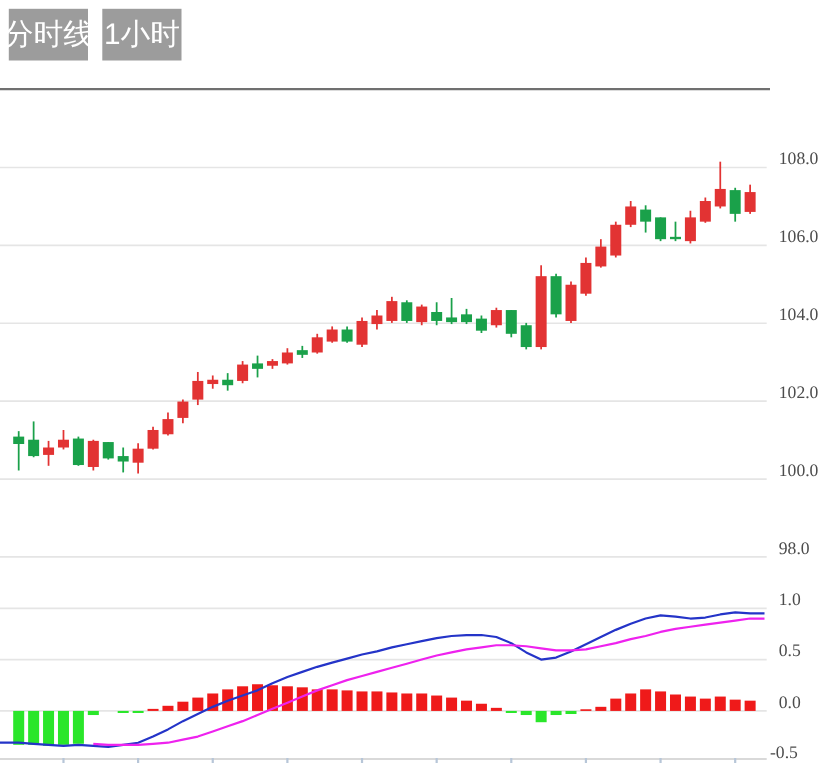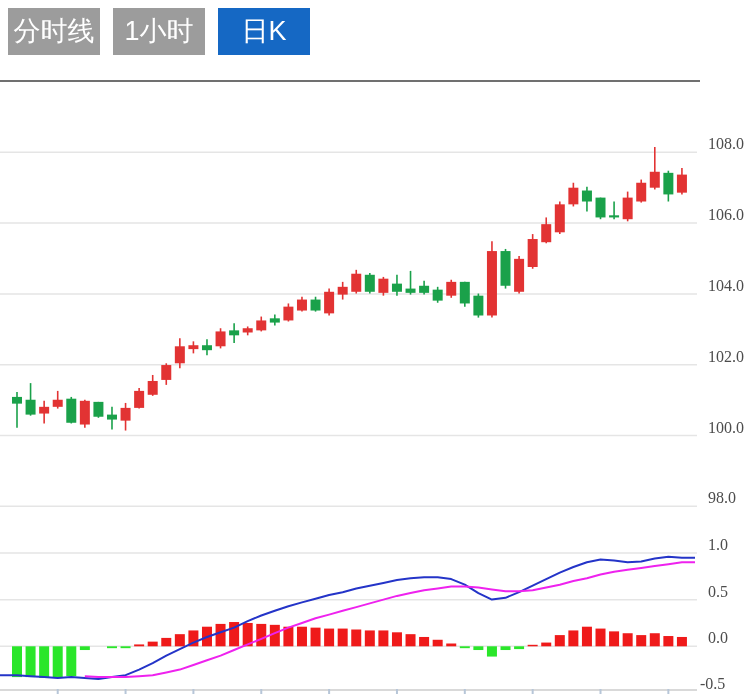"分时线" .tab { width: 92px -> 72px }
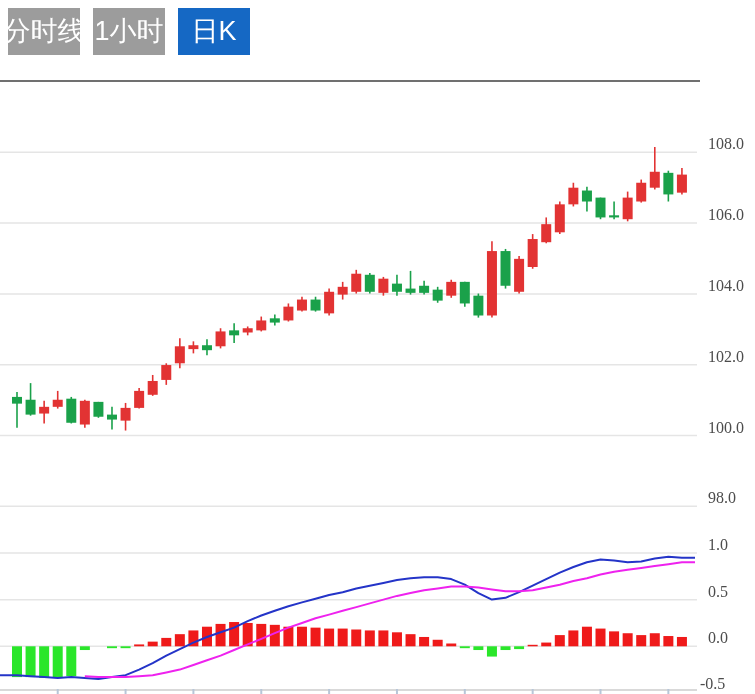"日K" div.tab { html: <div>日K</div> -> none }
